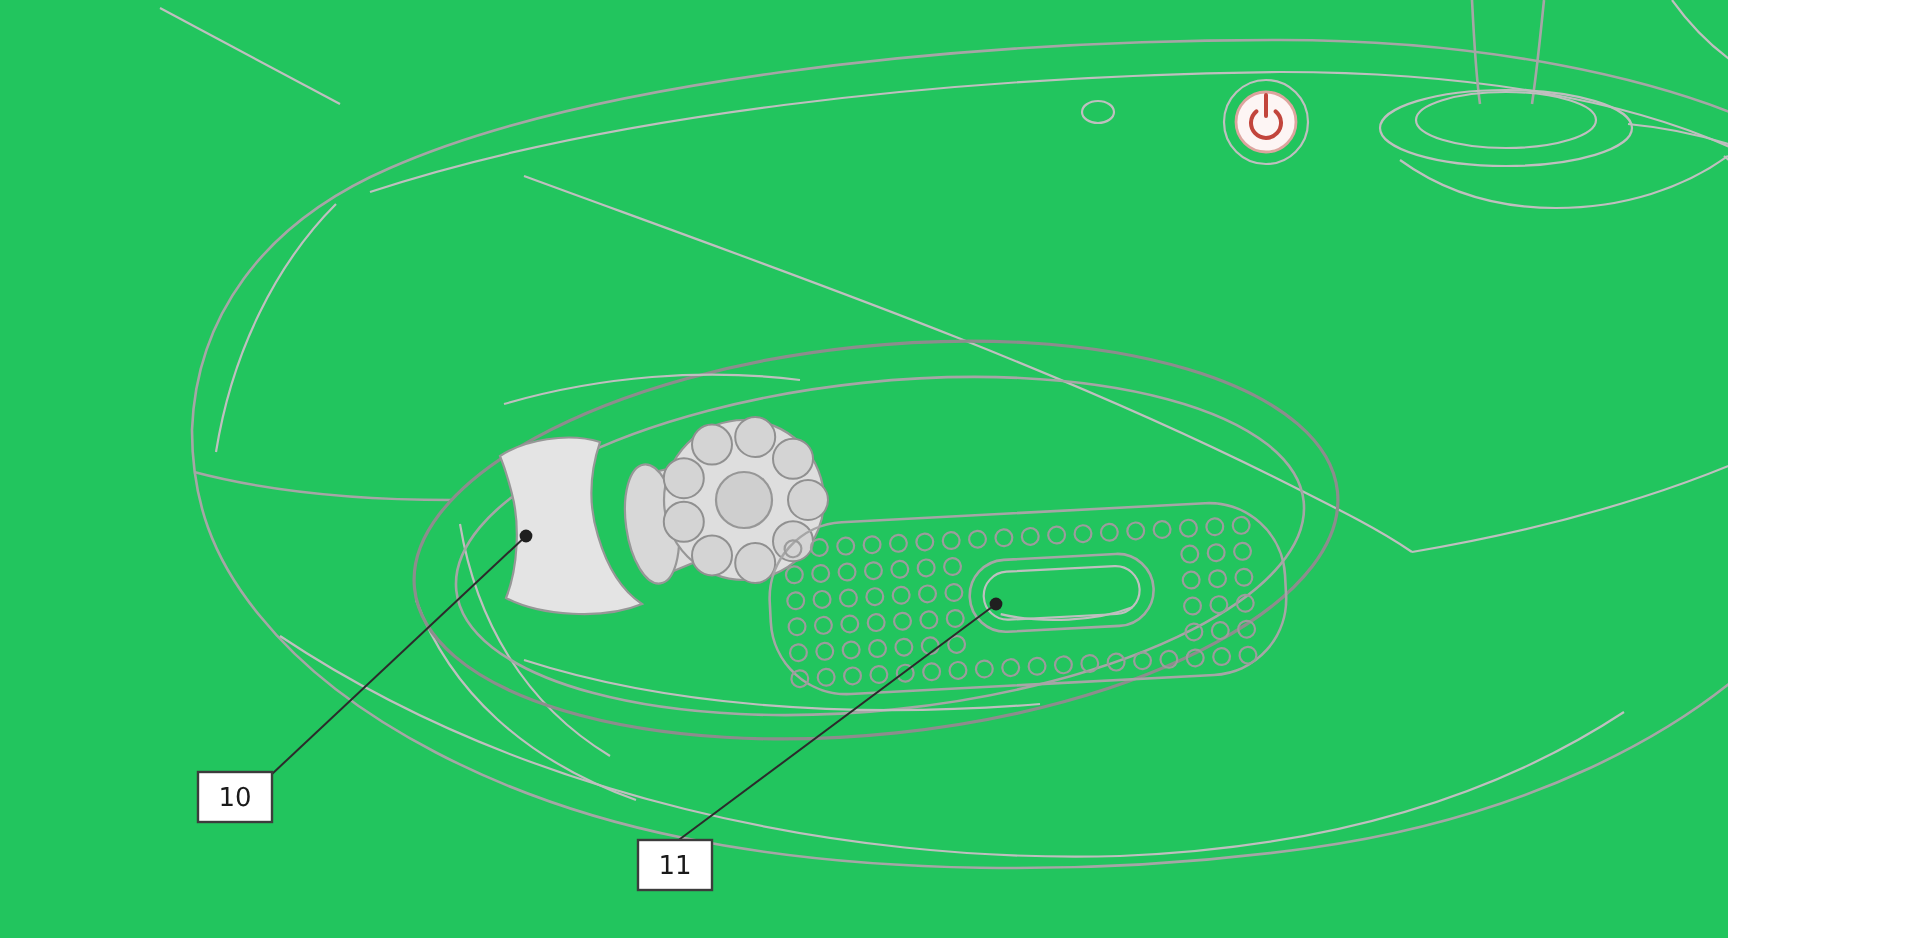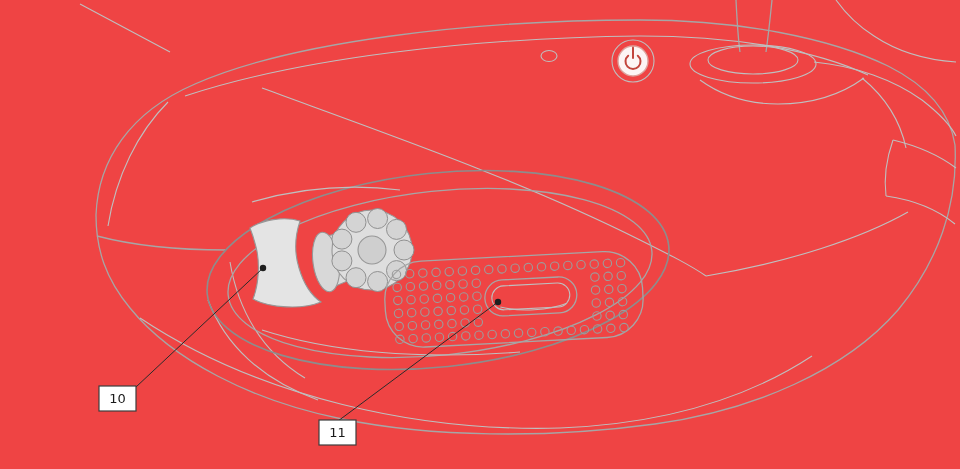"10" .stage { background: #ef4444 -> #22c55e; width: 960px -> 864px }
